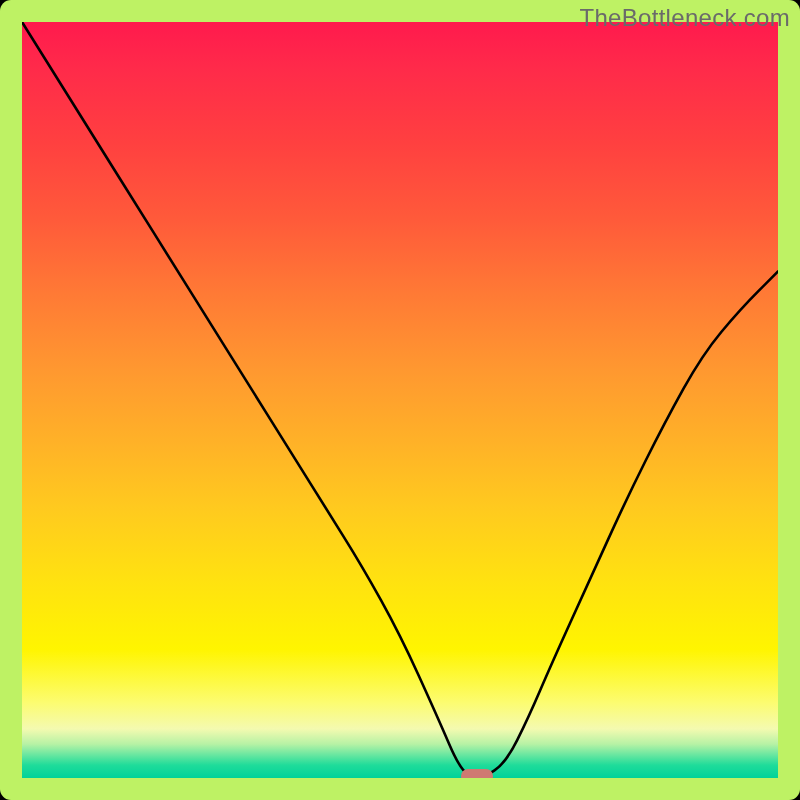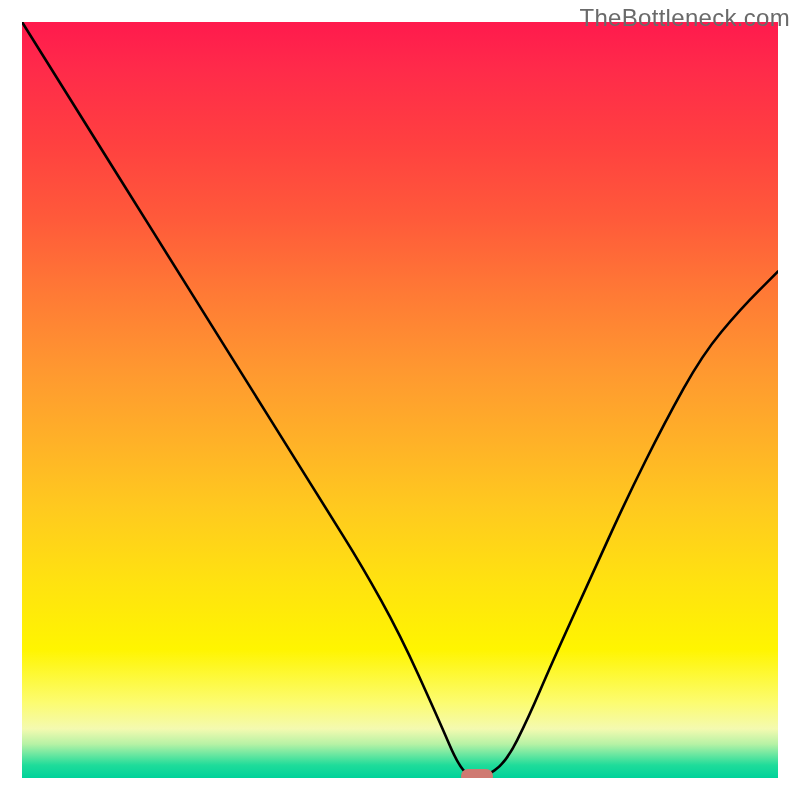"TheBottleneck.com" .frame { background: #ffffff -> #bef264; border-radius: none -> 11px }
